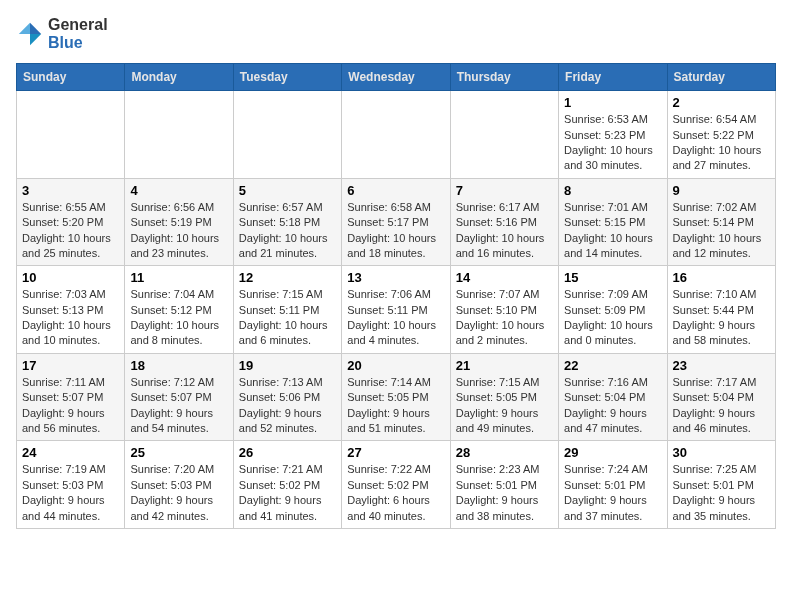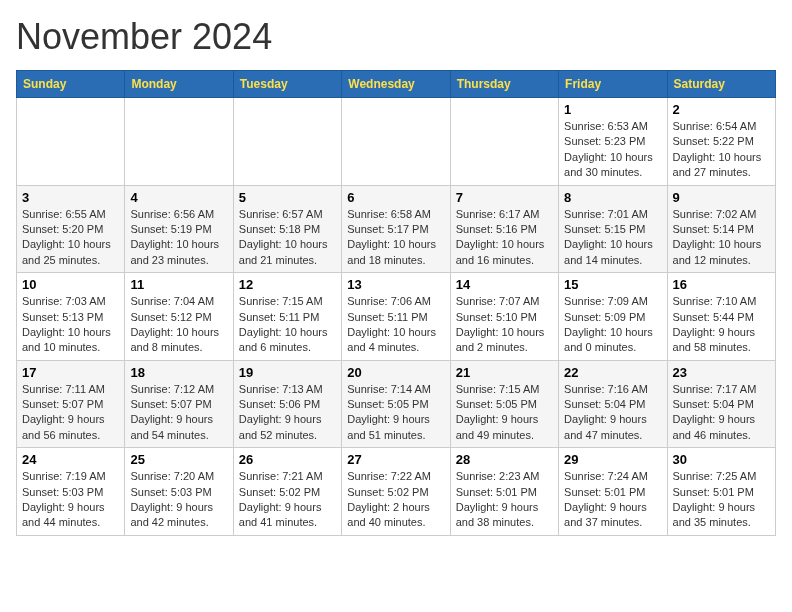"General" div.logo { html: none -> <div> <svg> <polygon></polygon> <polygon></polygon> <polygon></polygon> </svg> <div> <span>General</span> <span>Blue</span> </div> </div> }
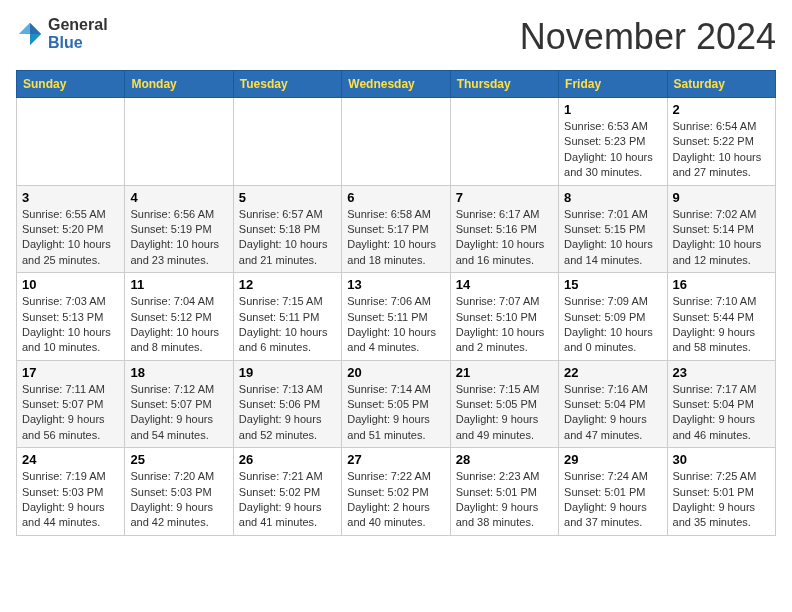"November 2024" div.month-title { html: <div>November 2024</div> -> none }
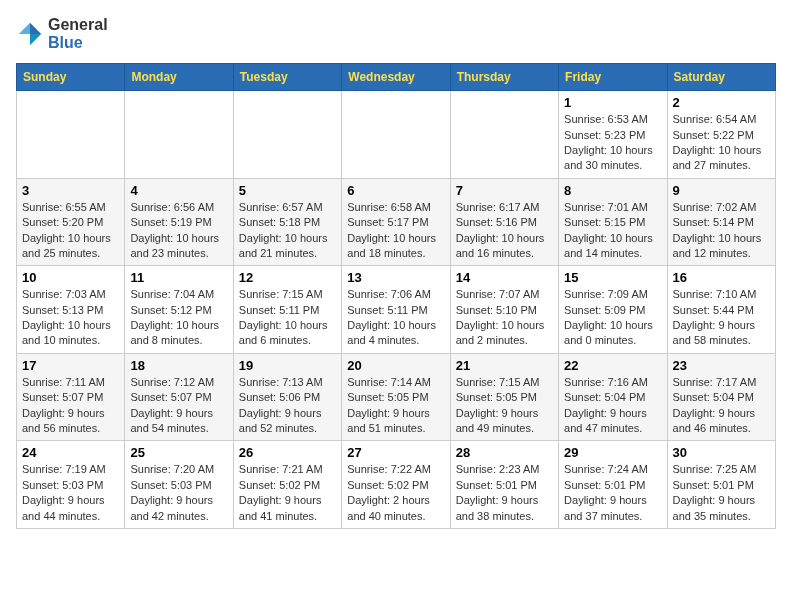"Sunday" thead tr th { color: #fde047 -> #e5e5e5 }
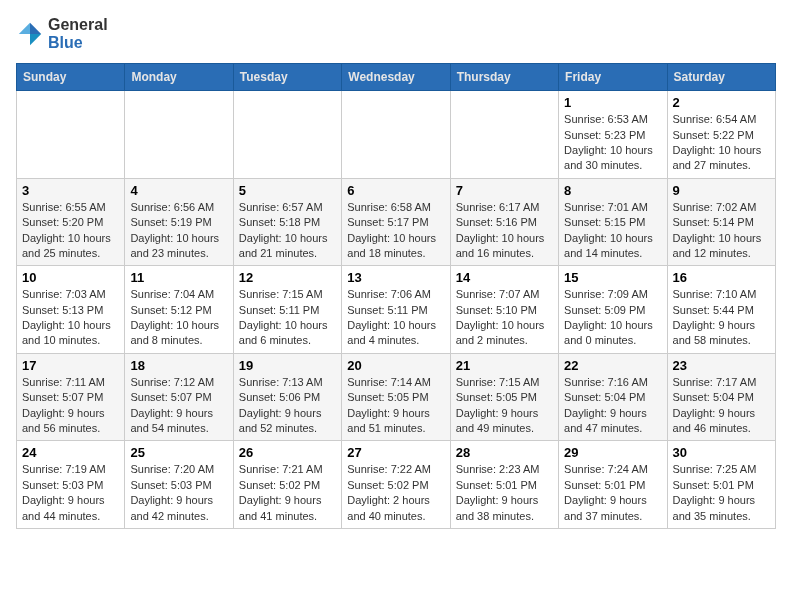"Daylight: 2 hours and 40" div.day-info { text: 2 -> 6 }
